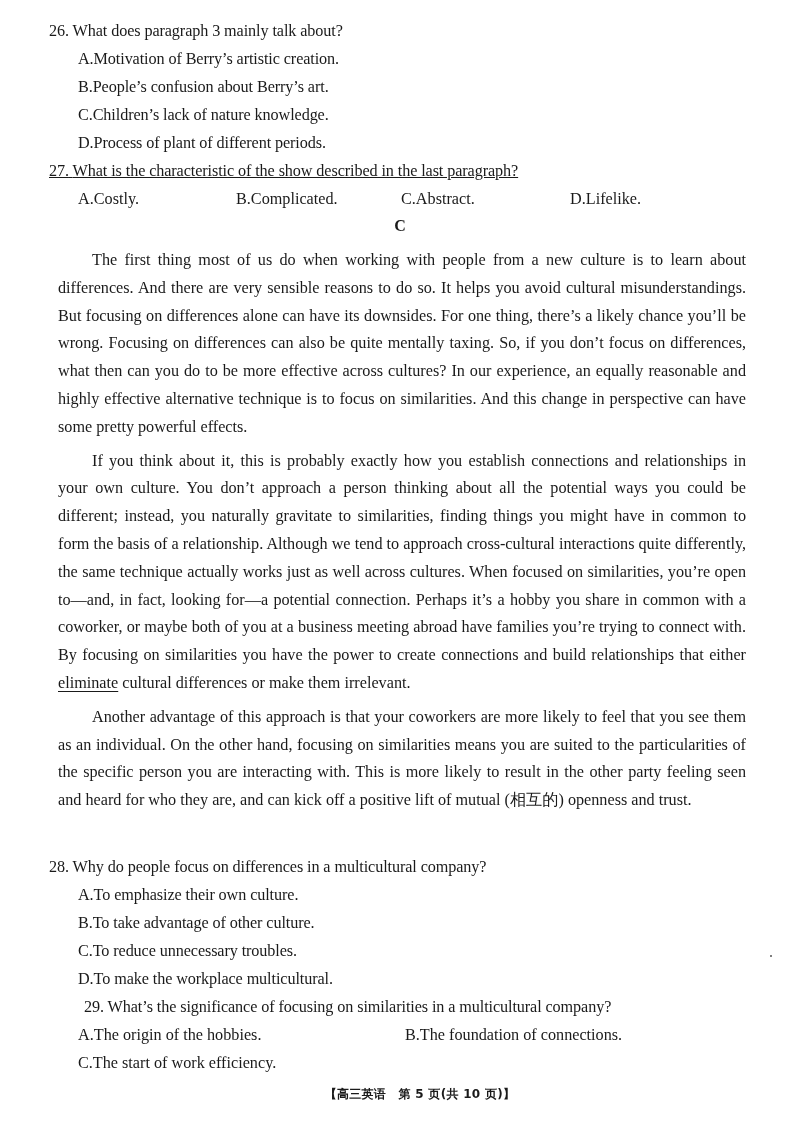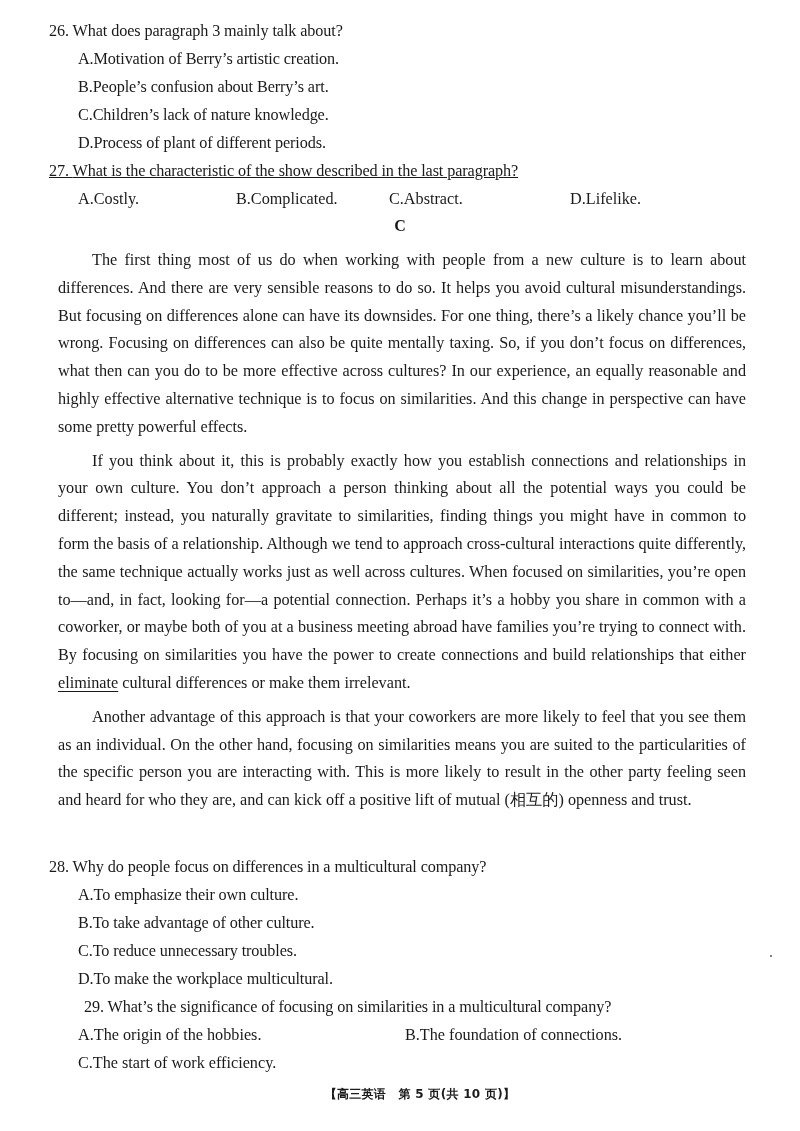"C.Abstract." div.row4 { left: 389px -> 401px }
